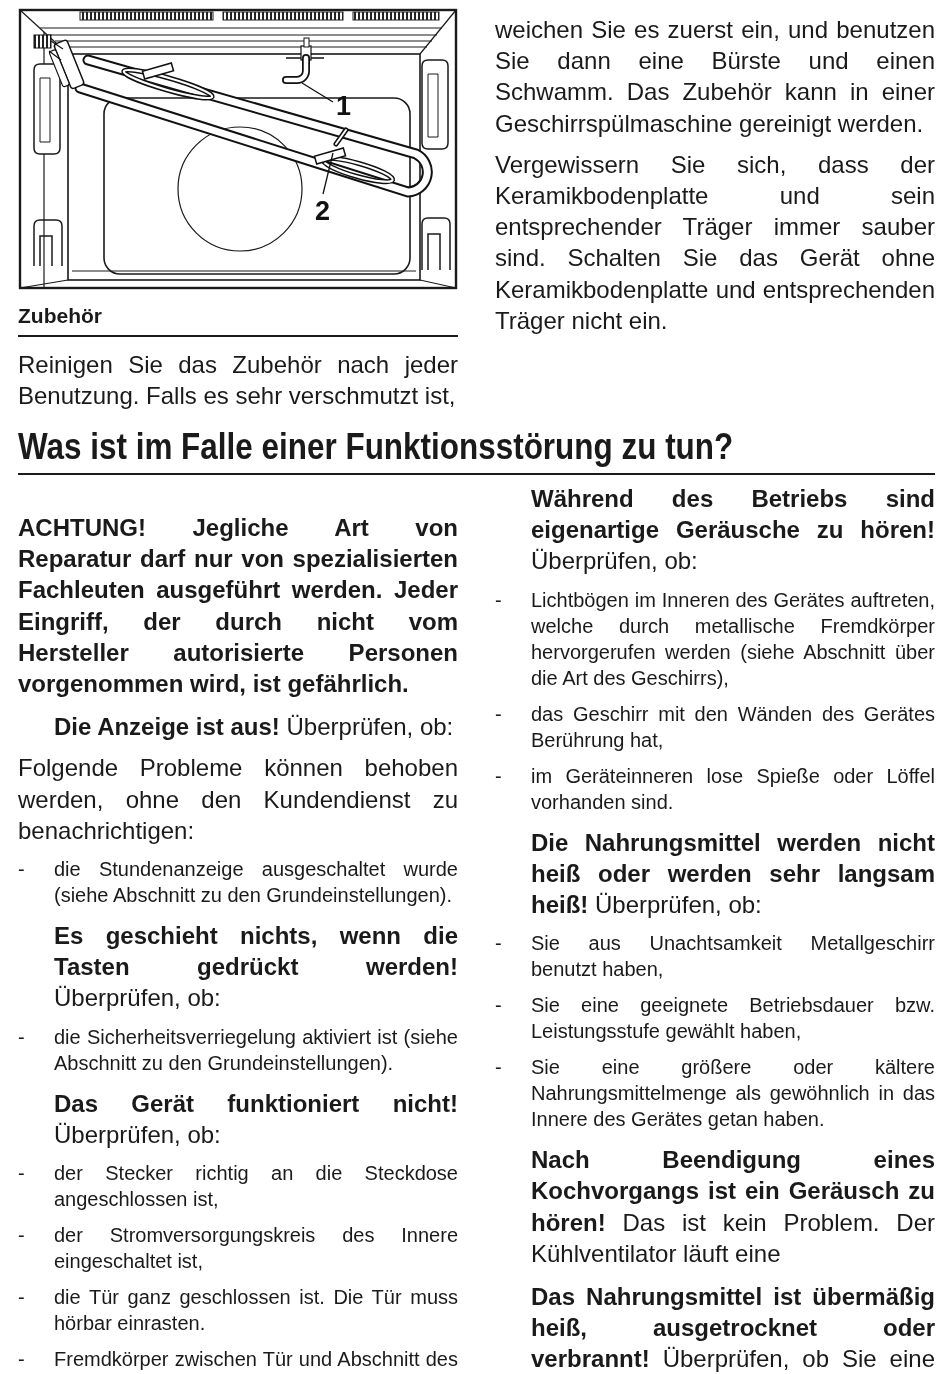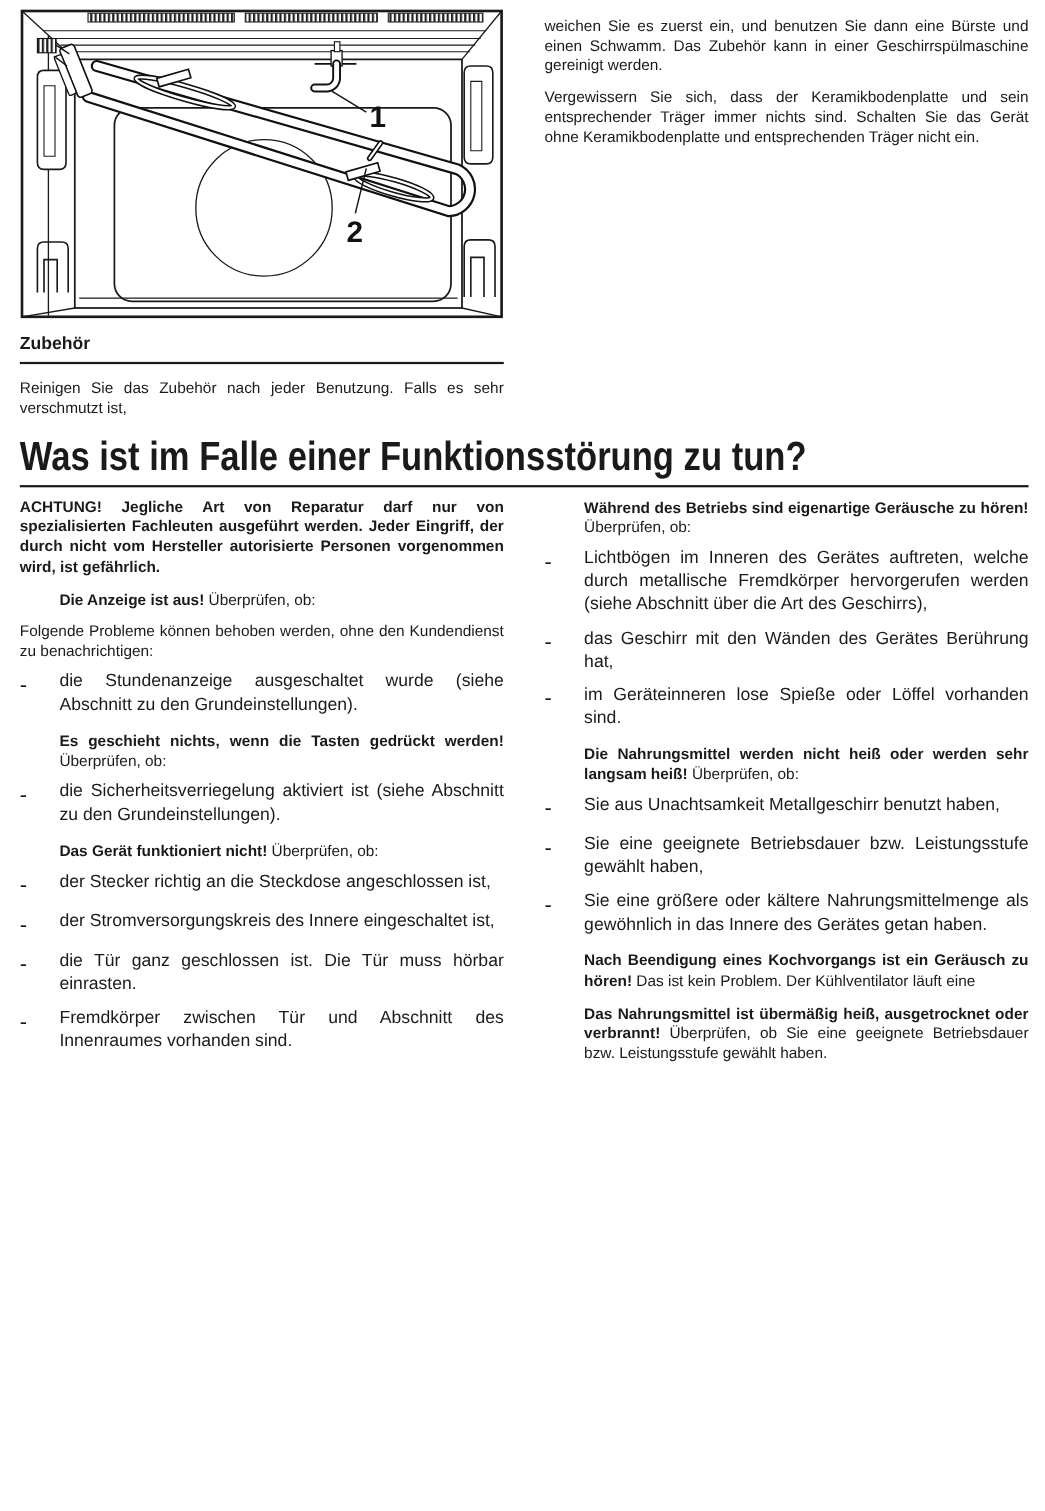"weichen Sie es zuerst ein," p.body { font-size: 14px -> 24px }
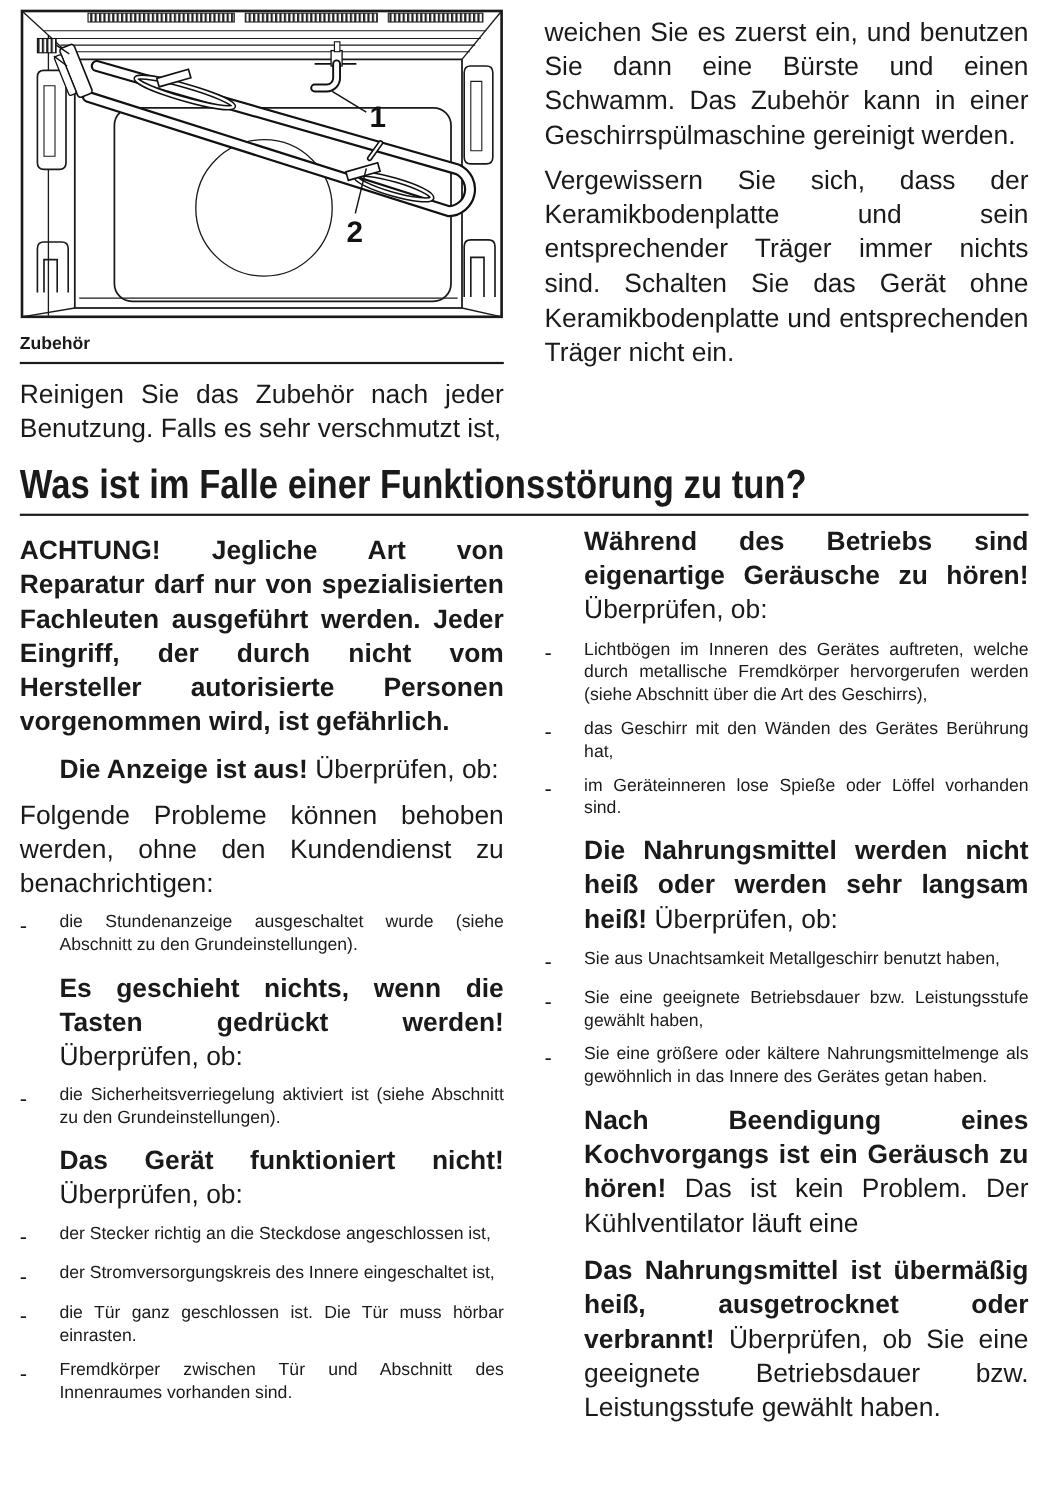"Vergewissern Sie sich, dass der" p.body { text: nichts -> sauber }
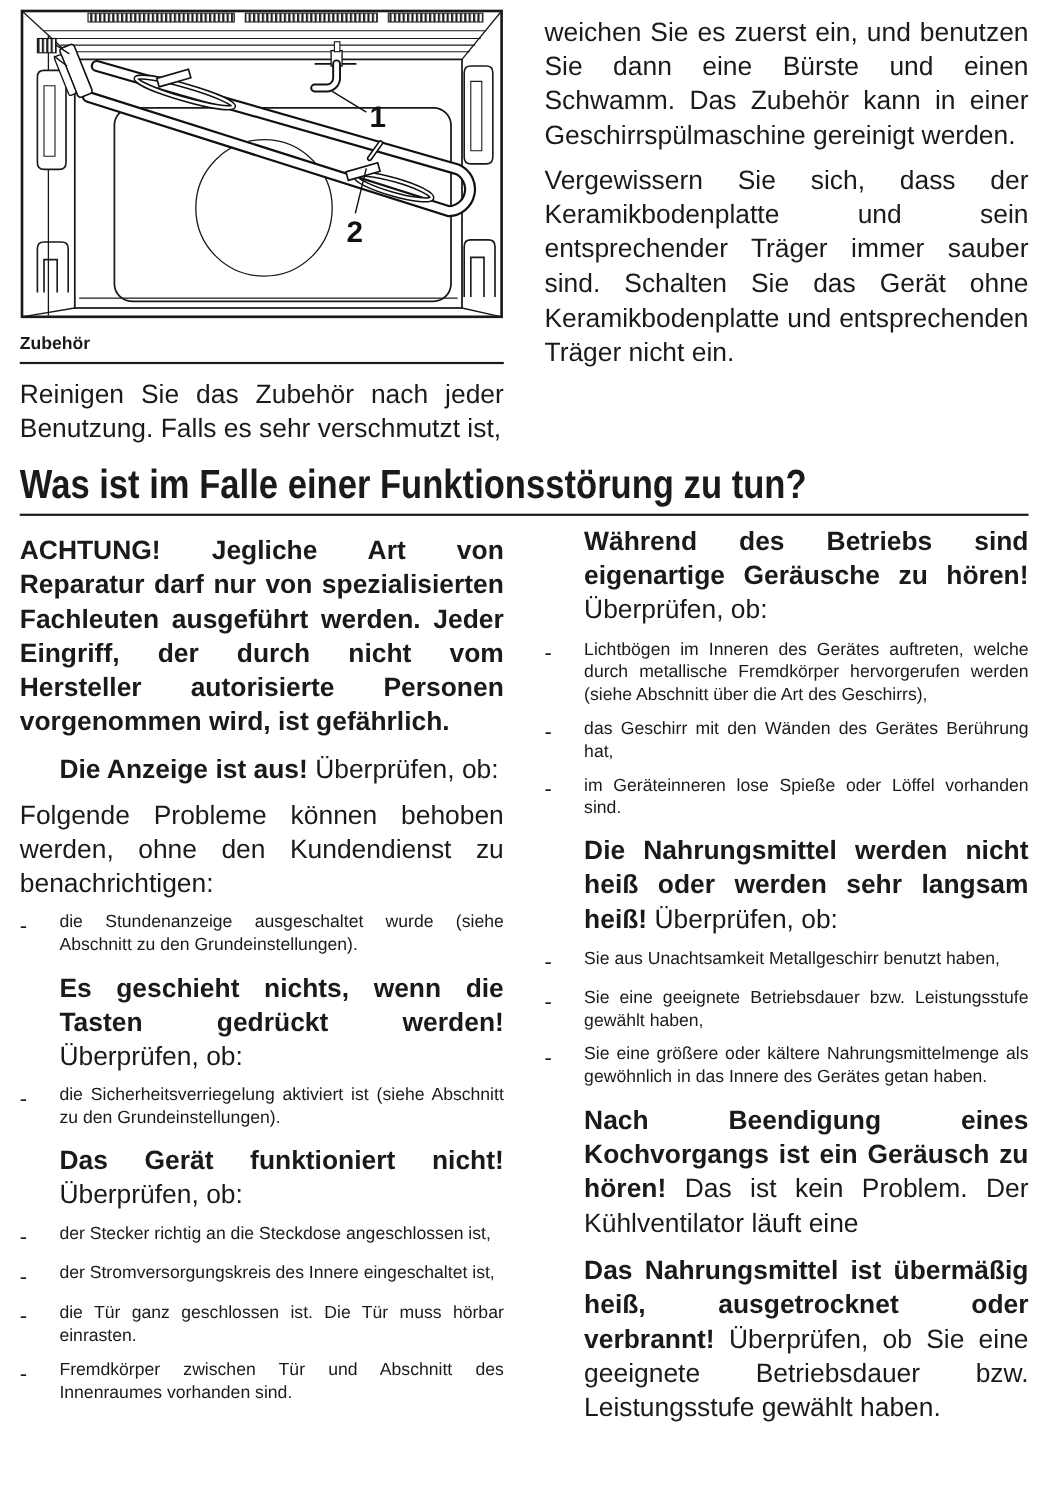"Zubehör" .zubehoer h3 { font-size: 16px -> 21px }
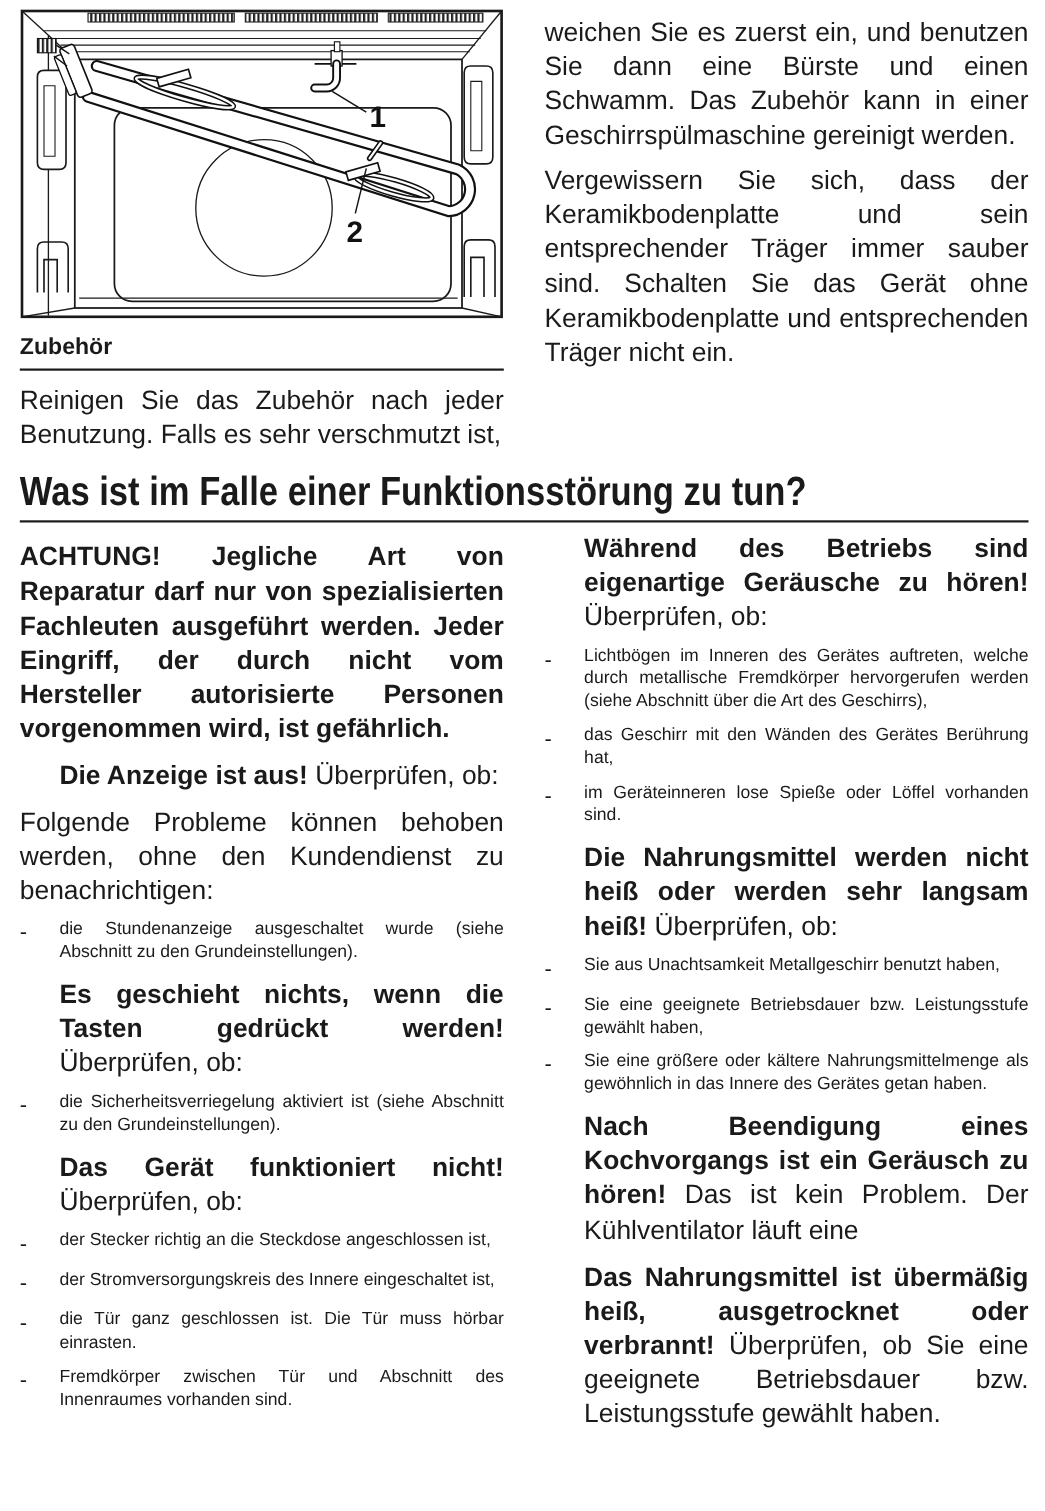"Lichtbögen im Inneren des Gerätes" .item .itxt { font-size: 16px -> 20px }
